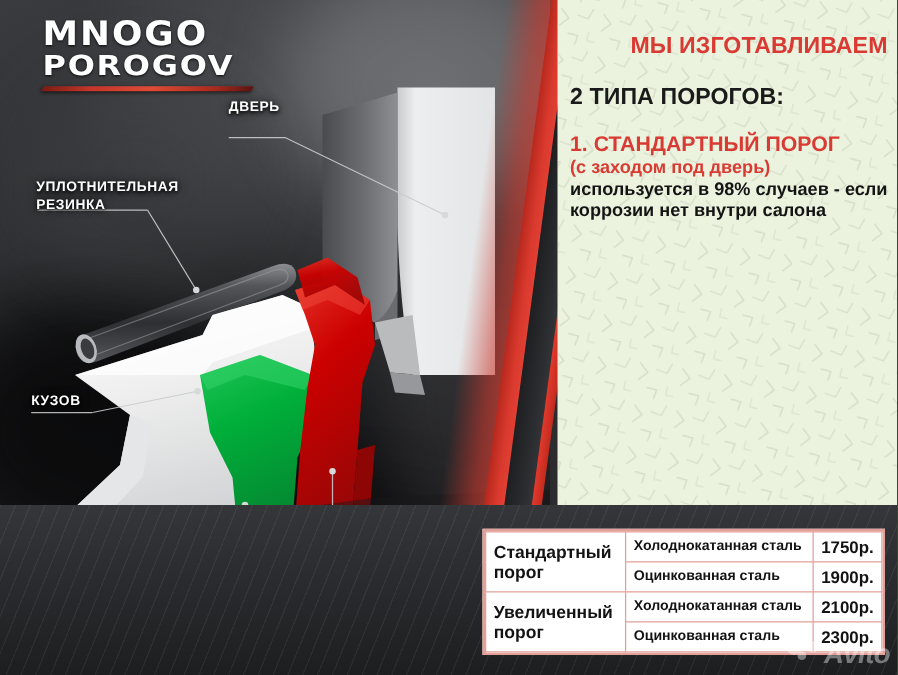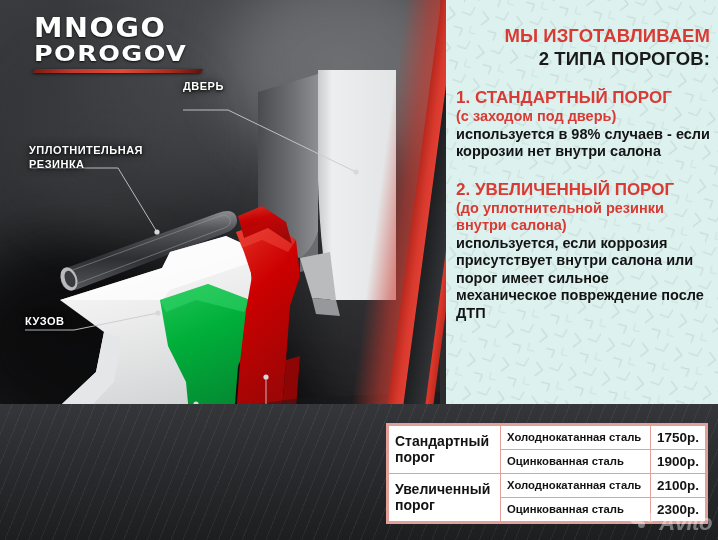"МЫ ИЗГОТАВЛИВАЕМ" .info-panel { background: #5eead4 -> #bef264 }
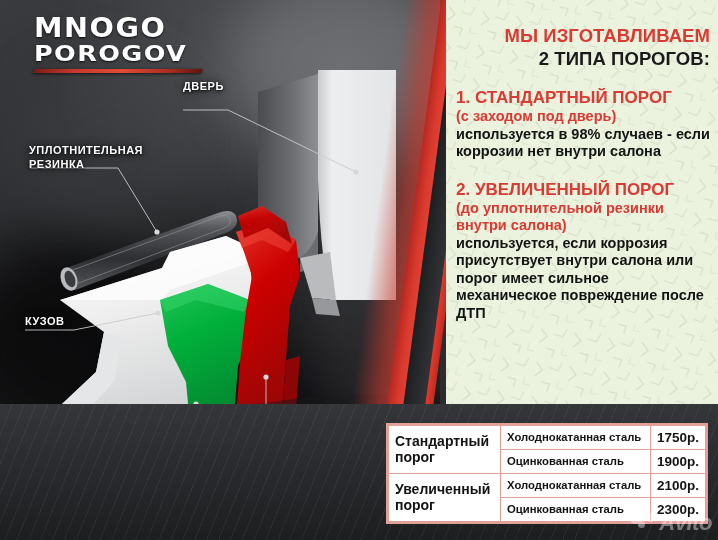"2 ТИПА ПОРОГОВ:" .head2 { margin-top: 3px -> 21px; text-align: right -> left }
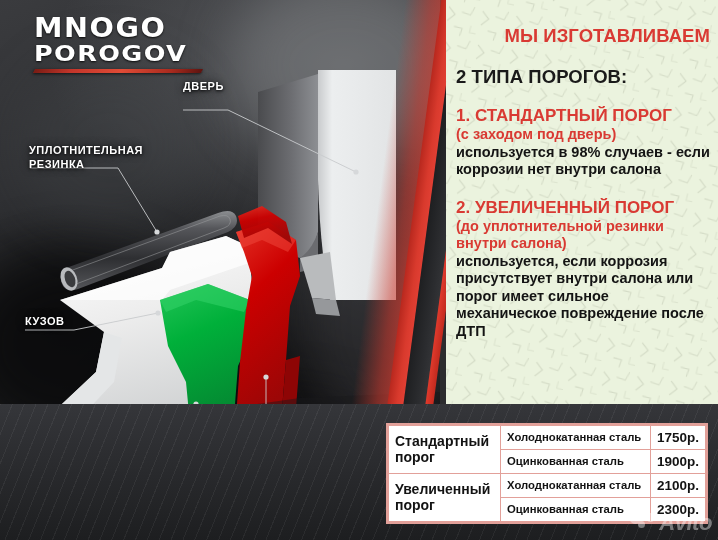"2. УВЕЛИЧЕННЫЙ ПОРОГ" div.block { html: <div> <div>2. УВЕЛИЧЕННЫЙ ПОРОГ</div> <div>(до уплотнительной резинки внутри салона)</div> <div>используется, если коррозия присутствует внутри салона или порог имеет сильное механическое повреждение после ДТП</div> </div> -> none }
